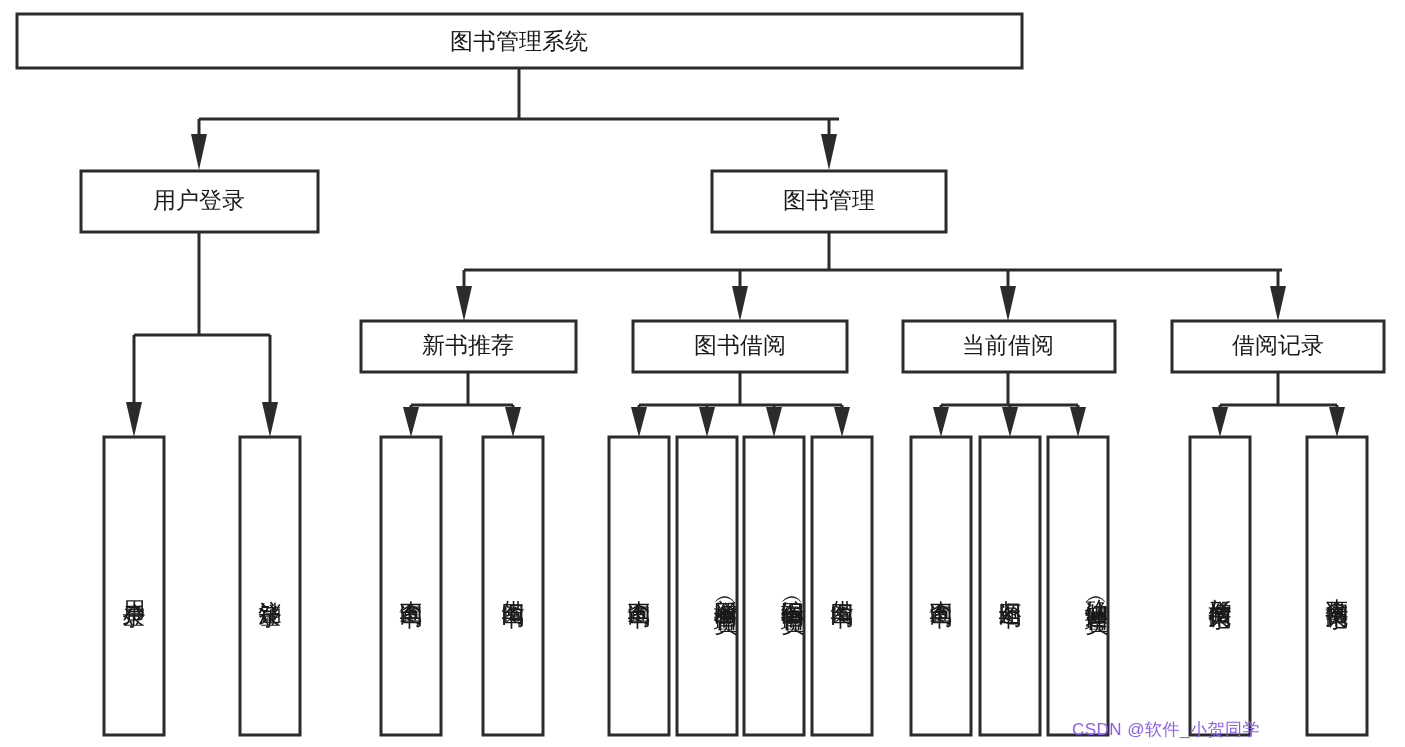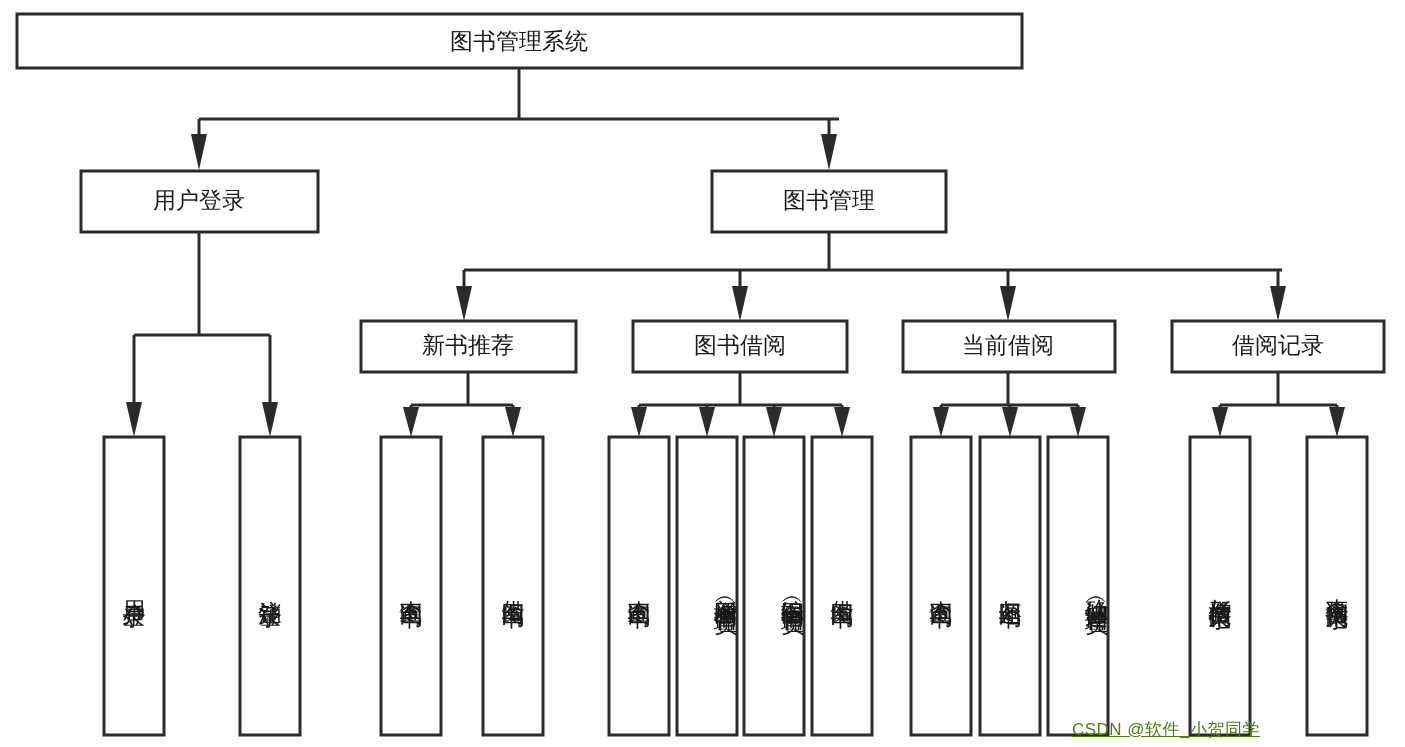"CSDN @软件_小贺同学" .watermark { color: #4d7c0f -> #8b5cf6; text-decoration: underline -> none }
